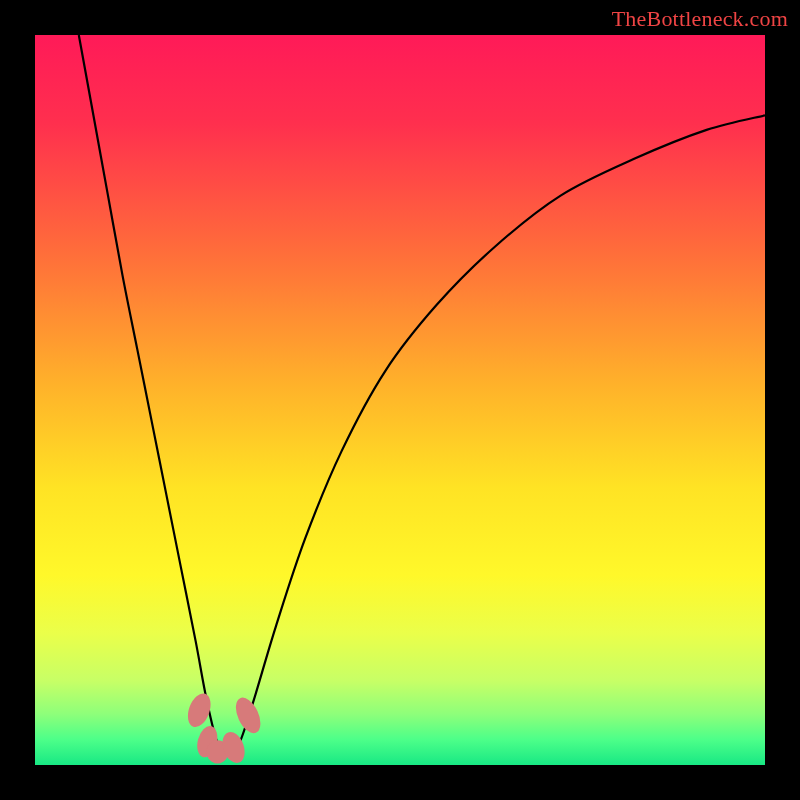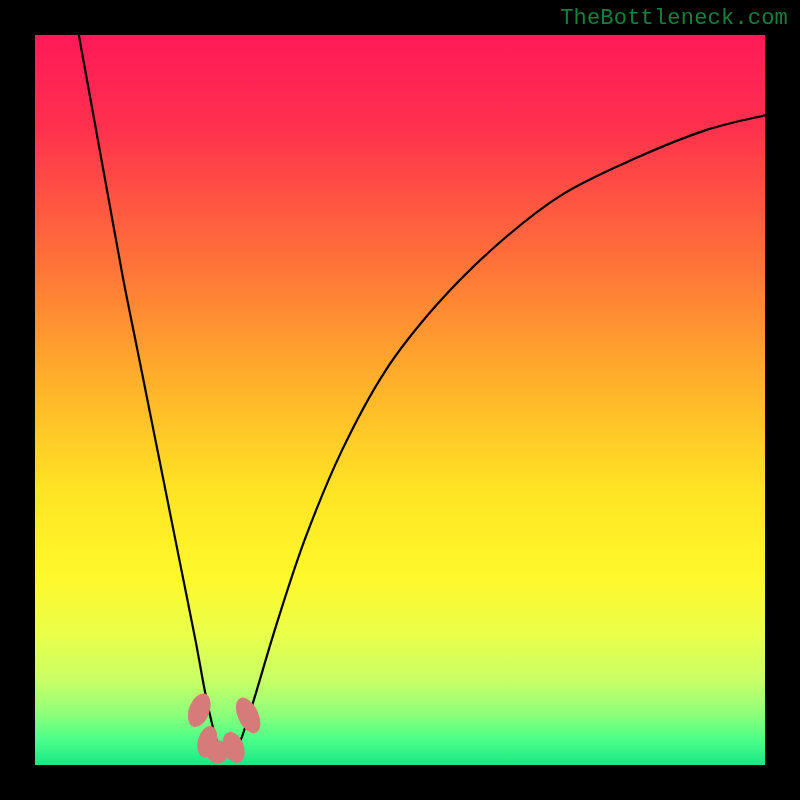"TheBottleneck.com" .watermark { color: #15803d -> #ef4444; font-family: Liberation Mono, monospace -> Liberation Serif, serif }
